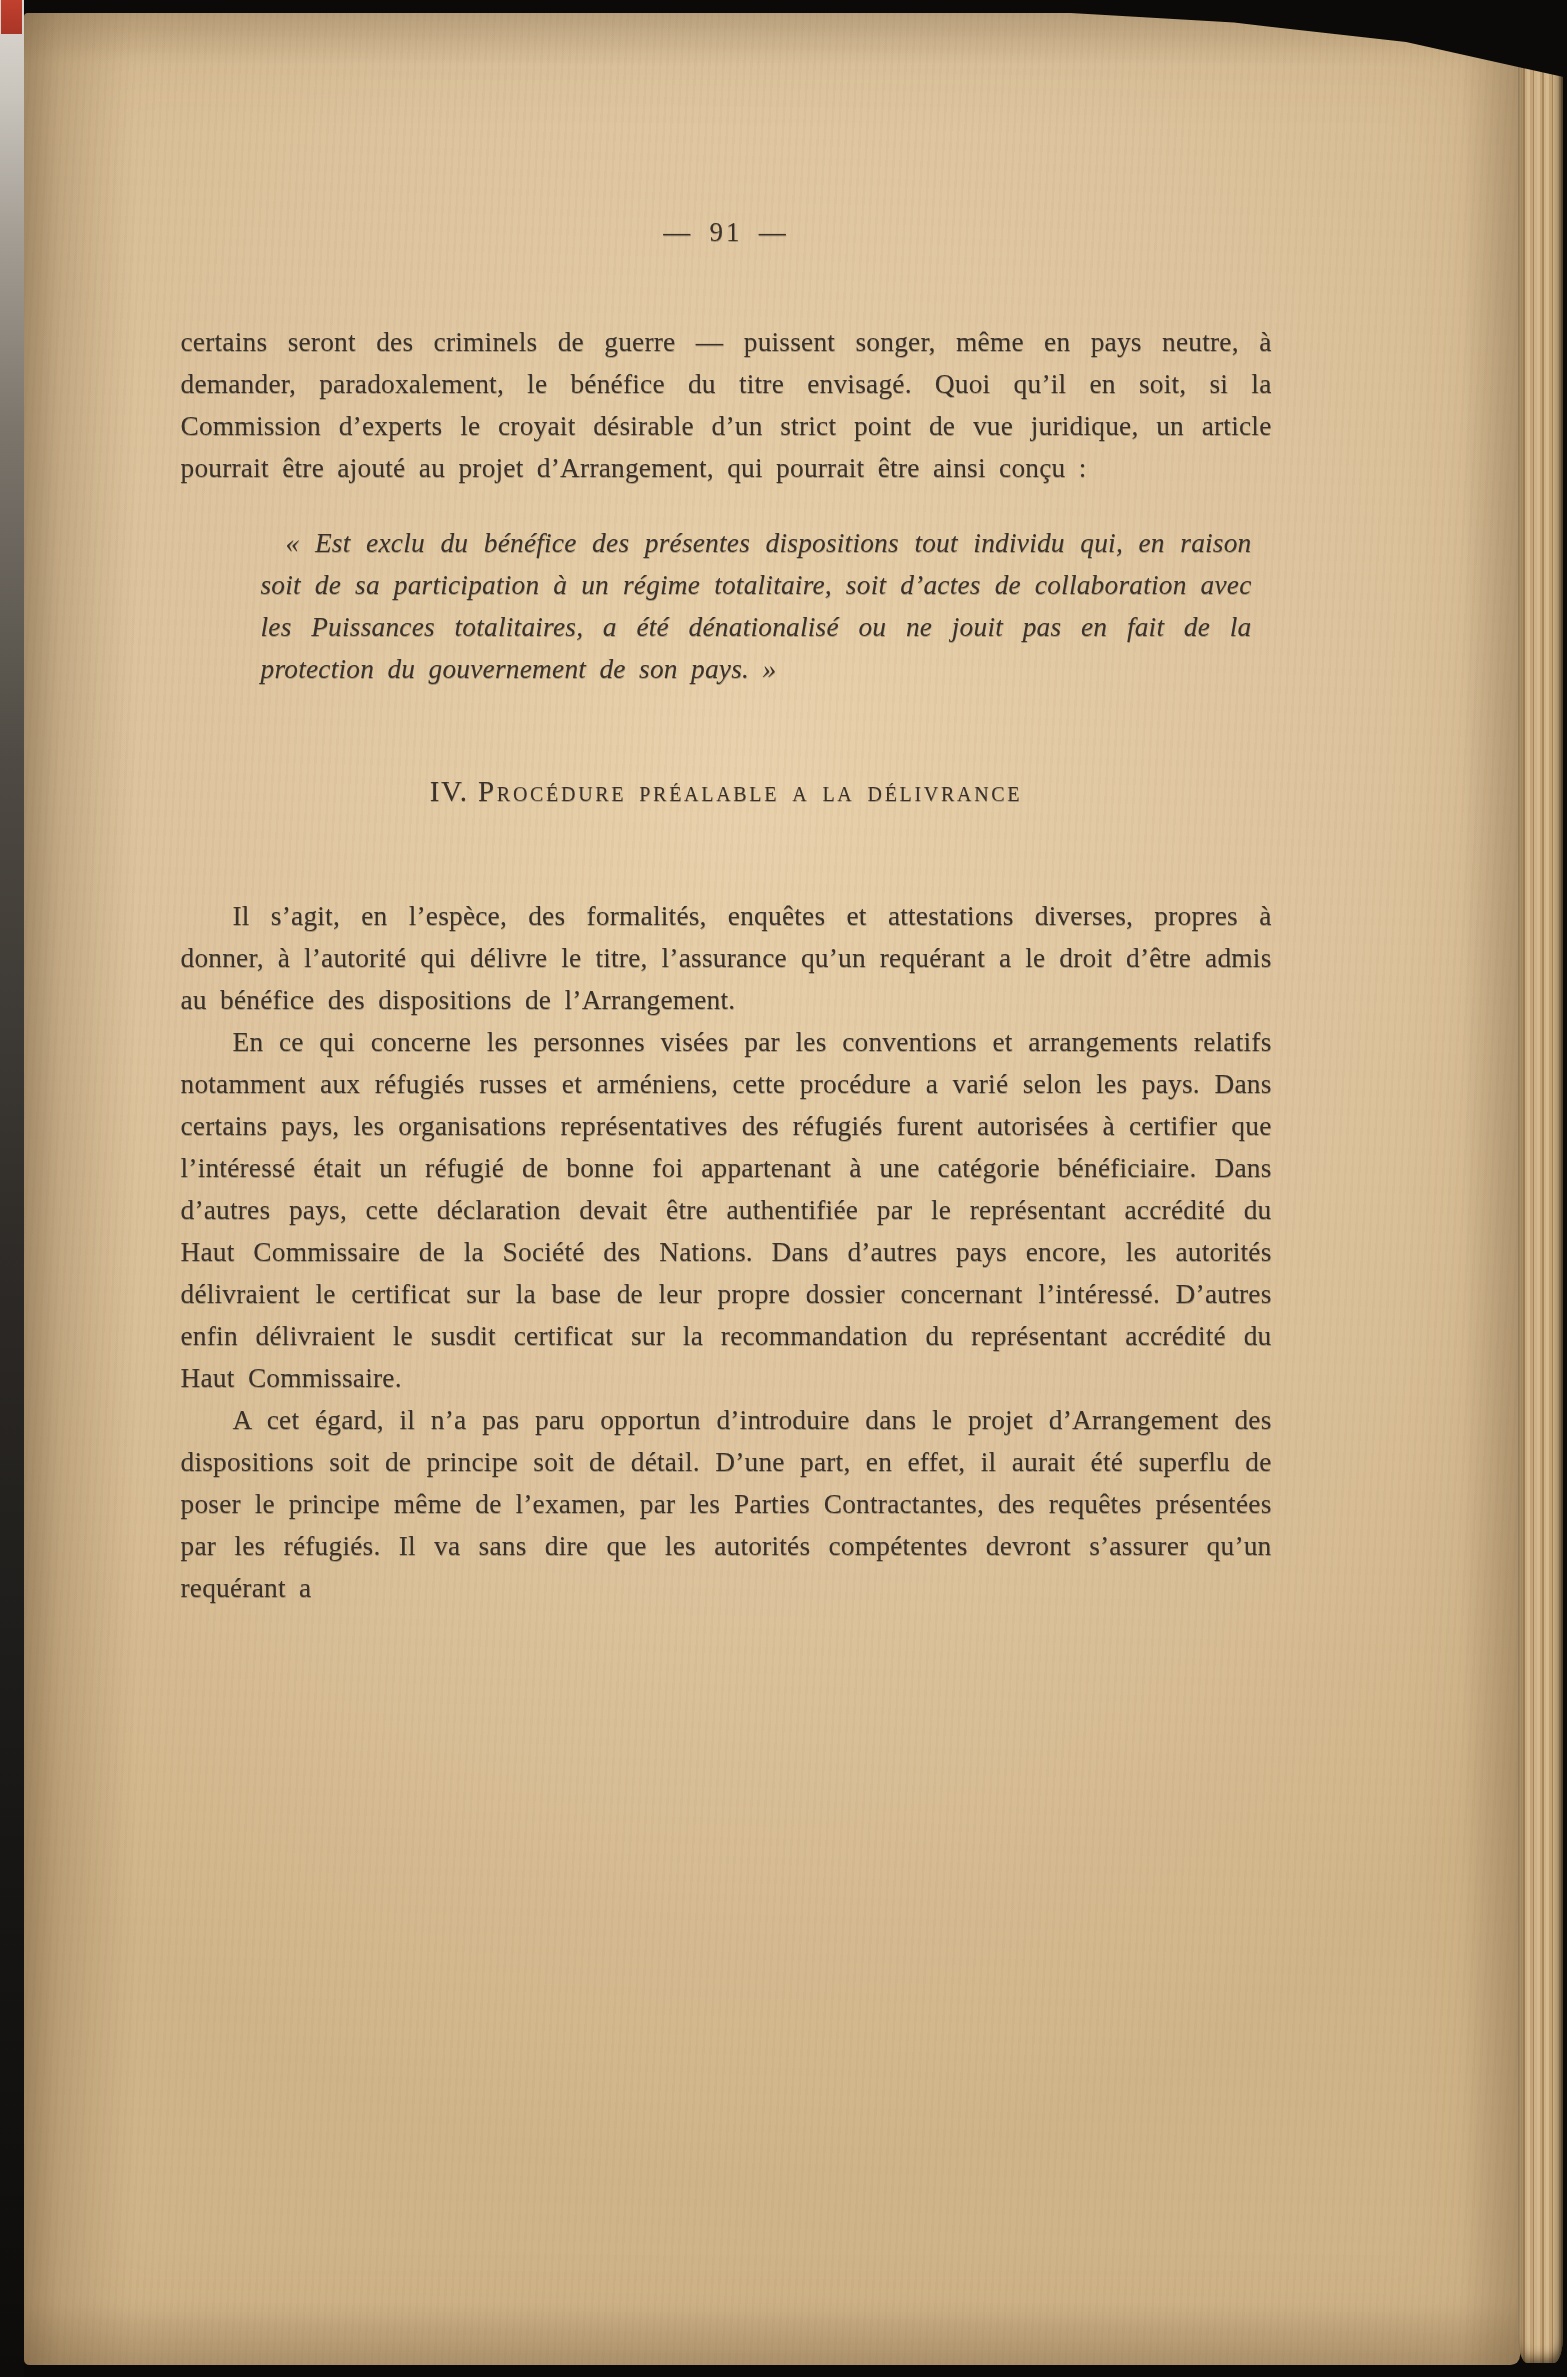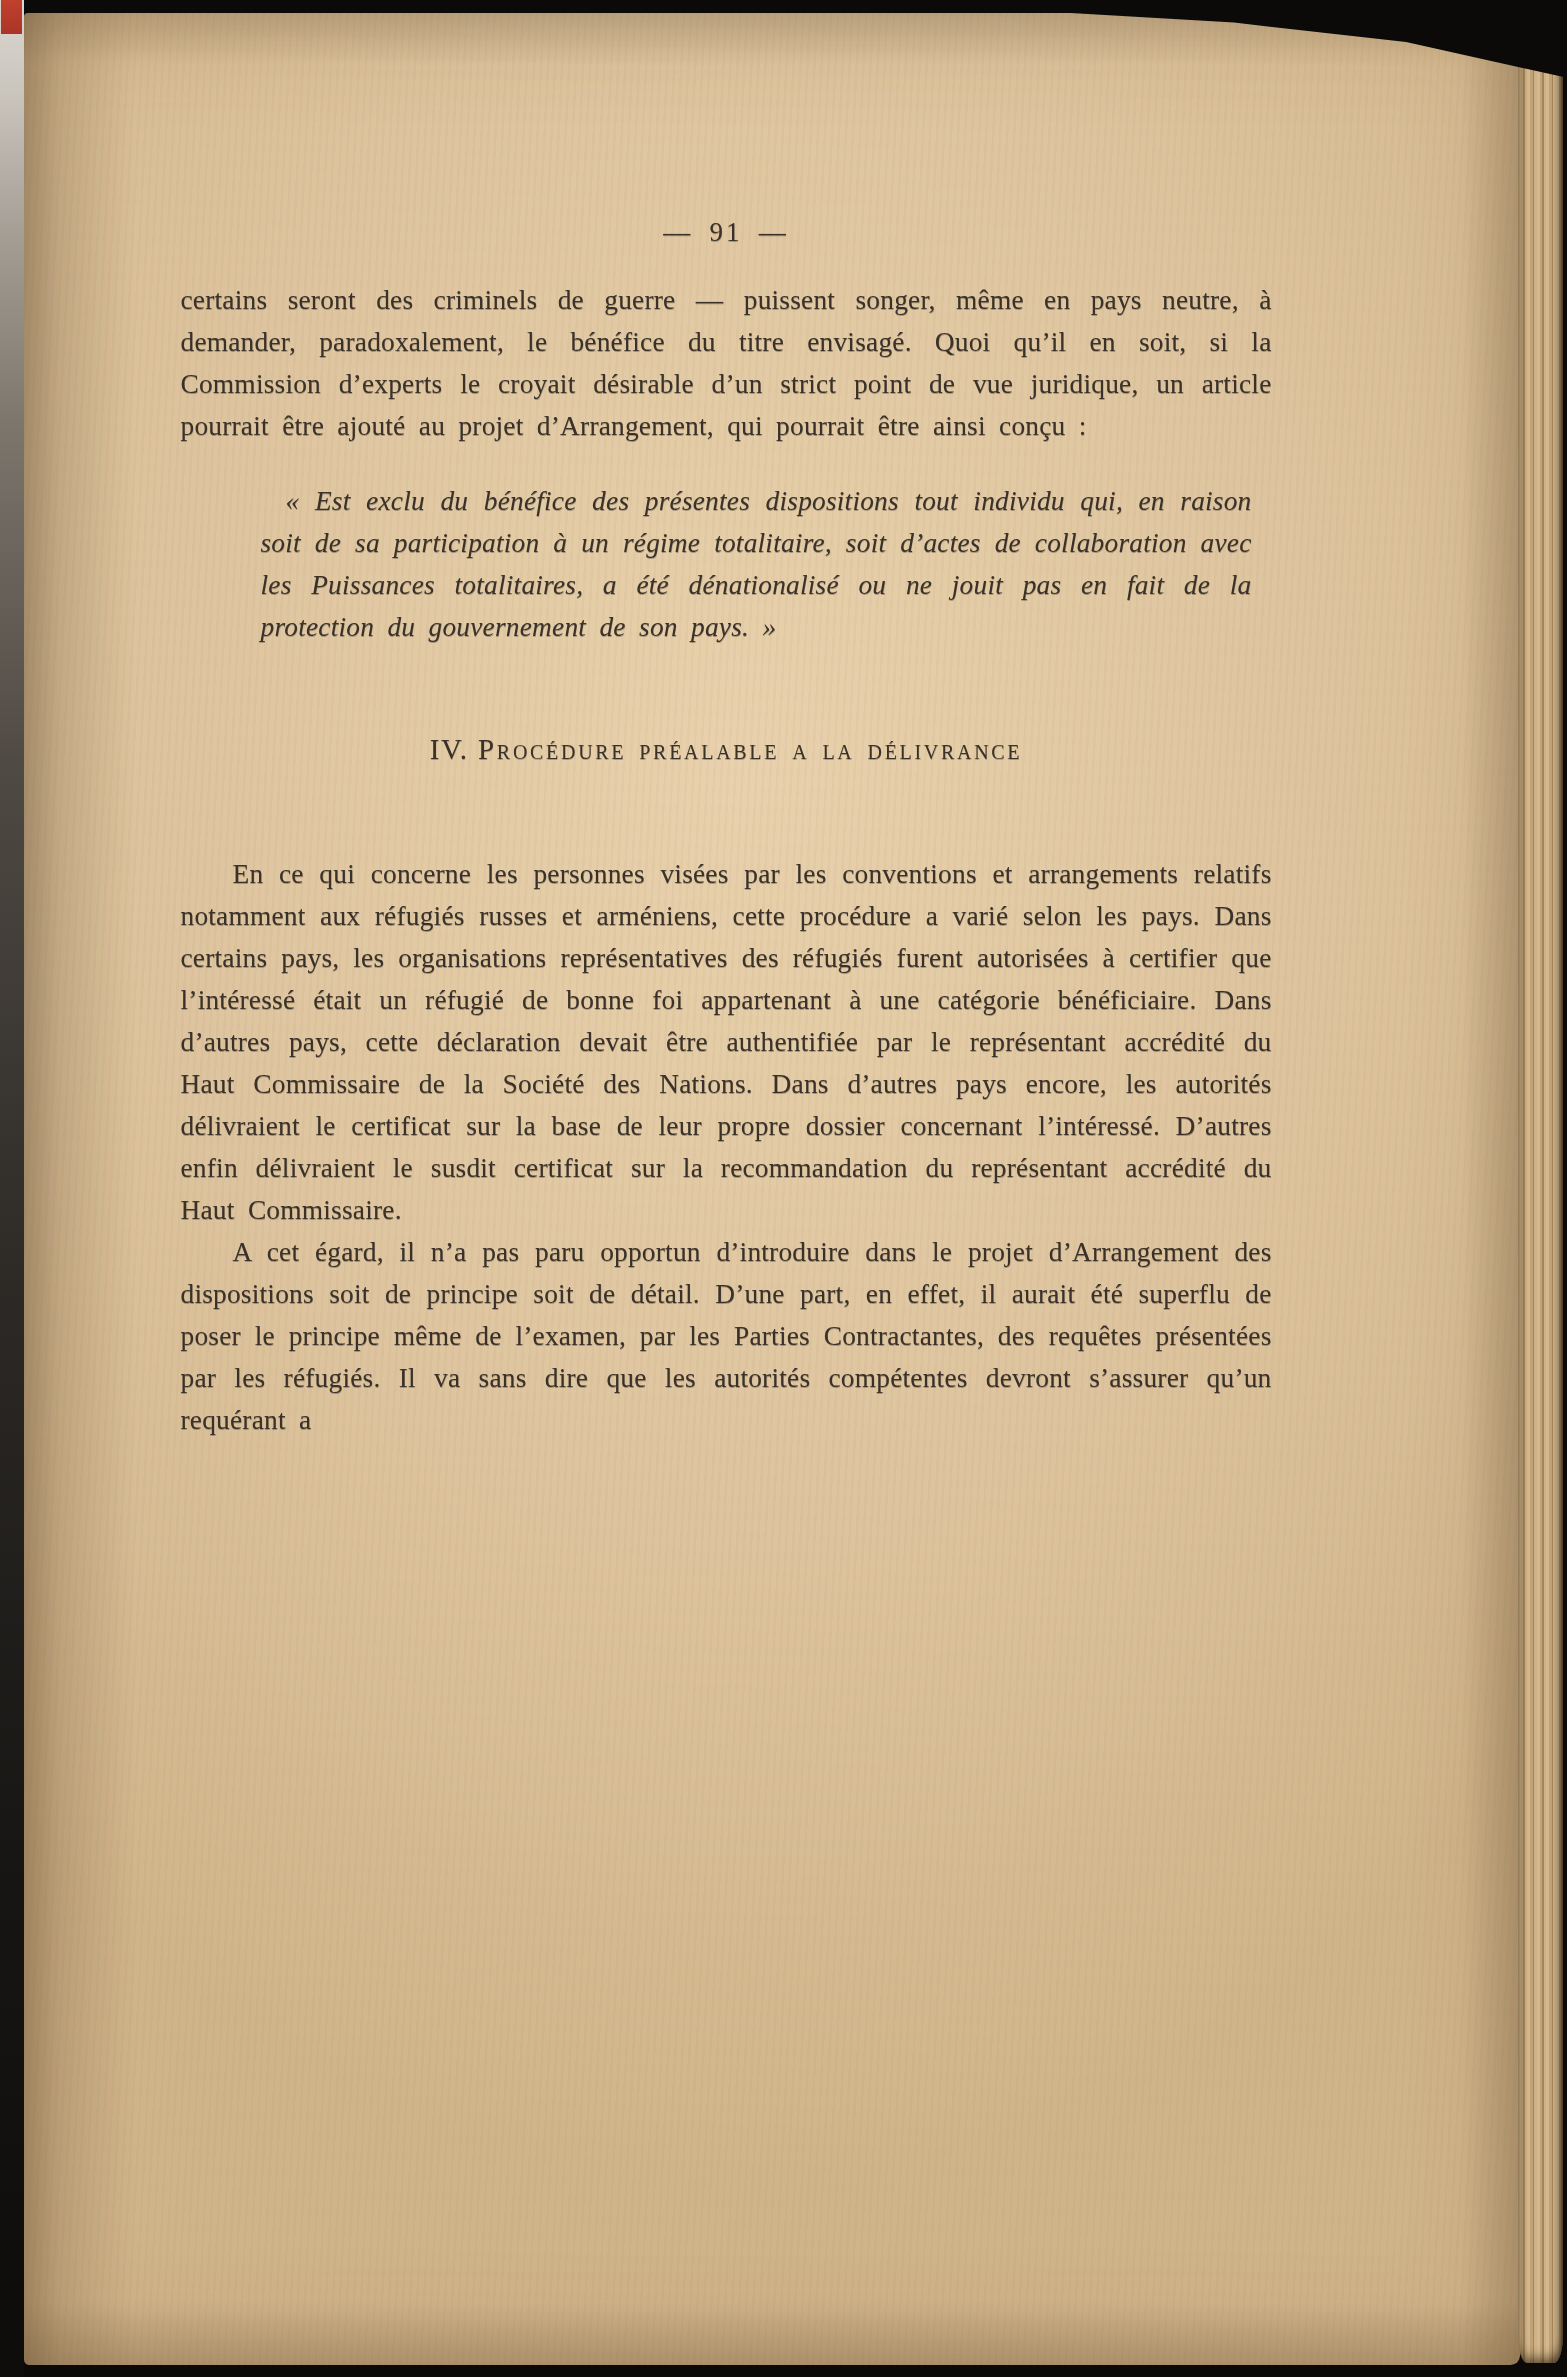"— 91 —" .page-number { margin: 0 0 26px 0 -> 0 0 68px 0 }
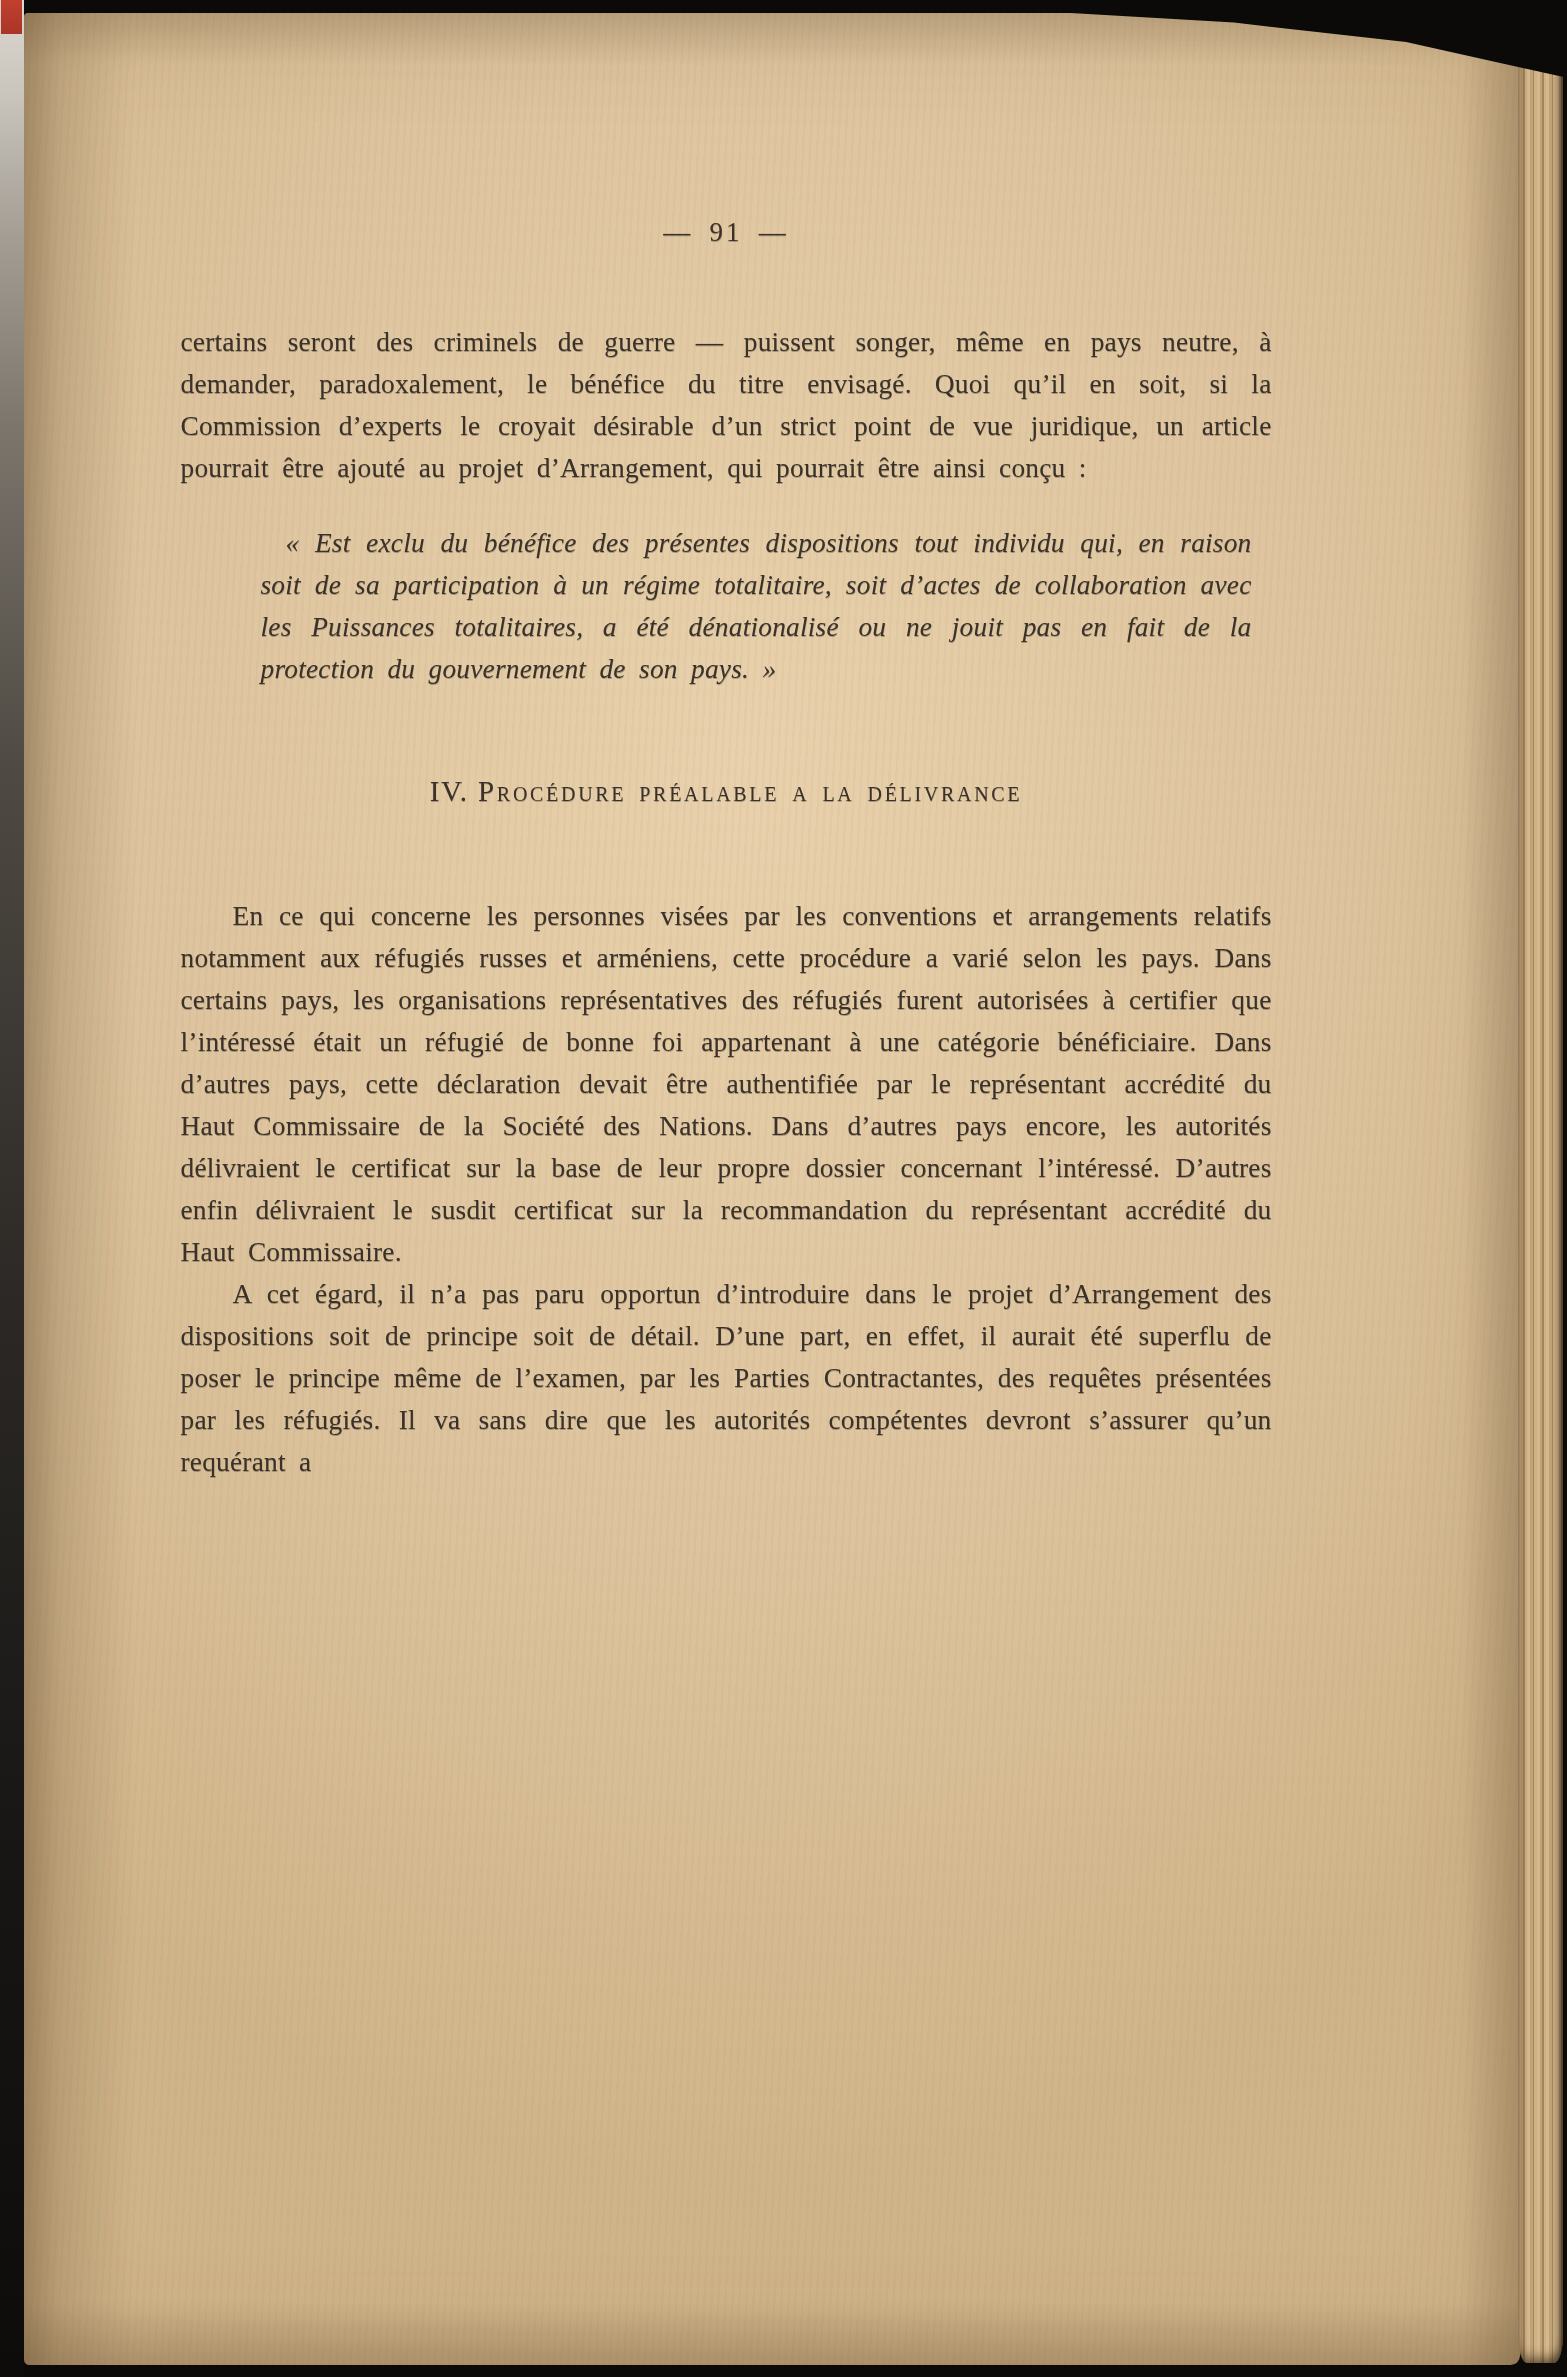"Il s’agit, en l’espèce, des" p { html: none -> <p>Il s’agit, en l’espèce, des formalités, enquêtes et attestations diverses, propres à donner, à l’autorité qui délivre le titre, l’assurance qu’un requérant a le droit d’être admis au bénéfice des dispositions de l’Arrangement.</p> }
